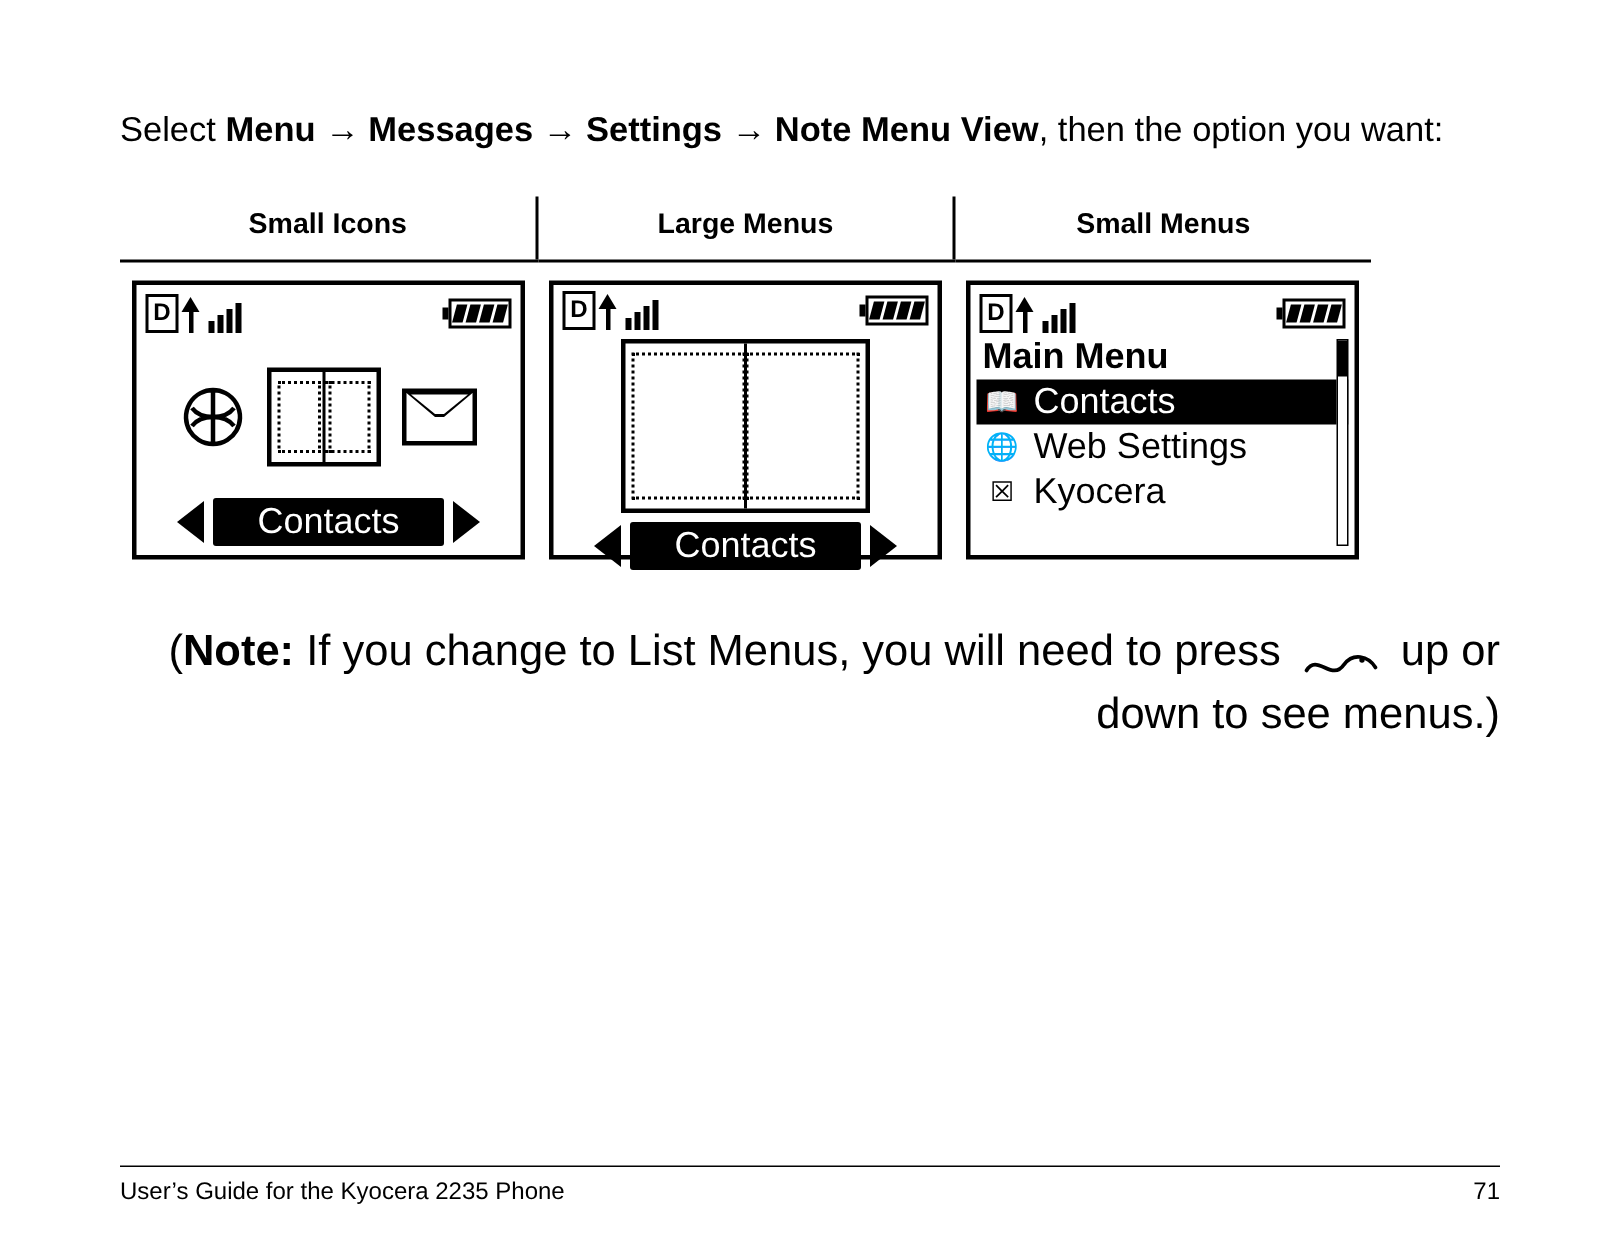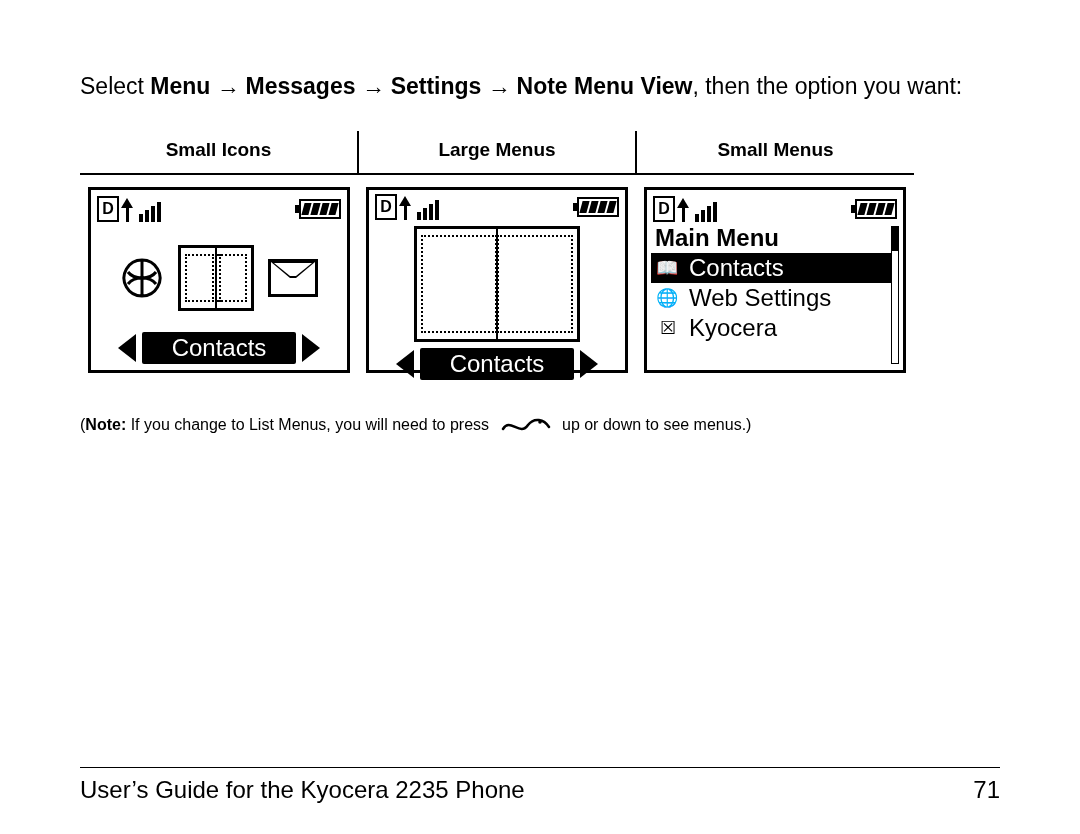"(Note: If you change to" .note { font-size: 16px -> 29px; text-align: none -> right }
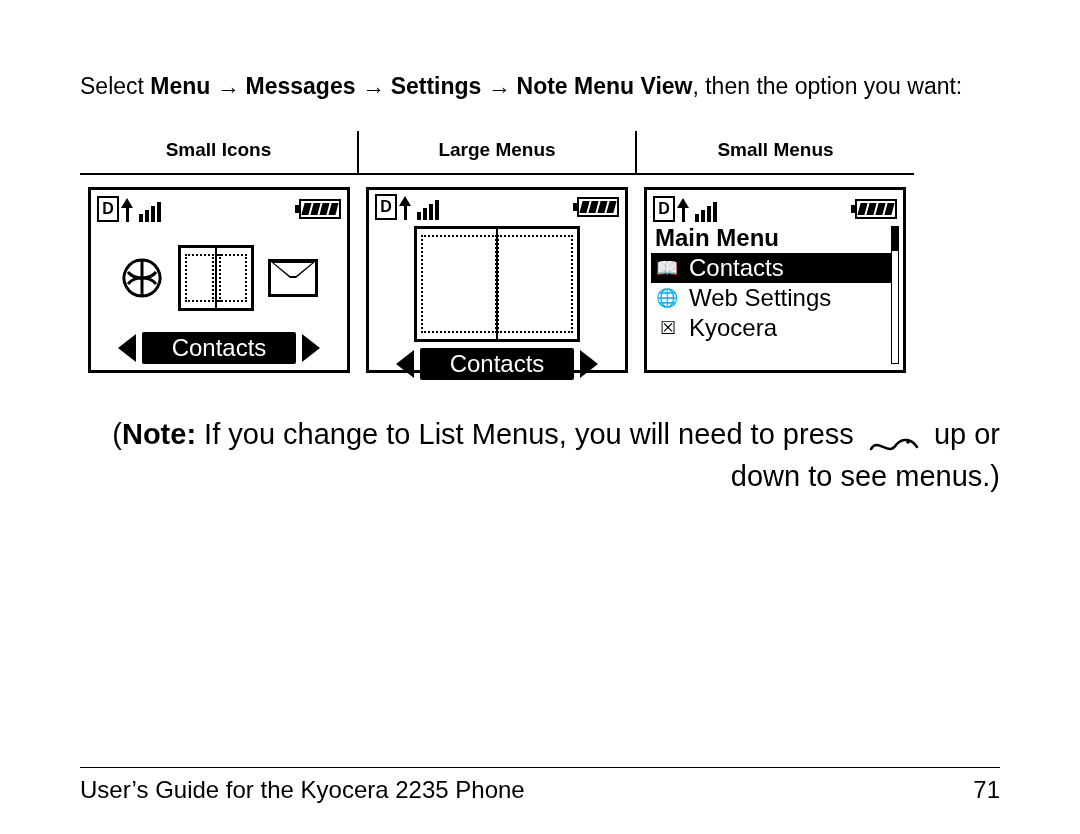"User’s Guide for the Kyocera" .footer { font-size: 24px -> 16px }
